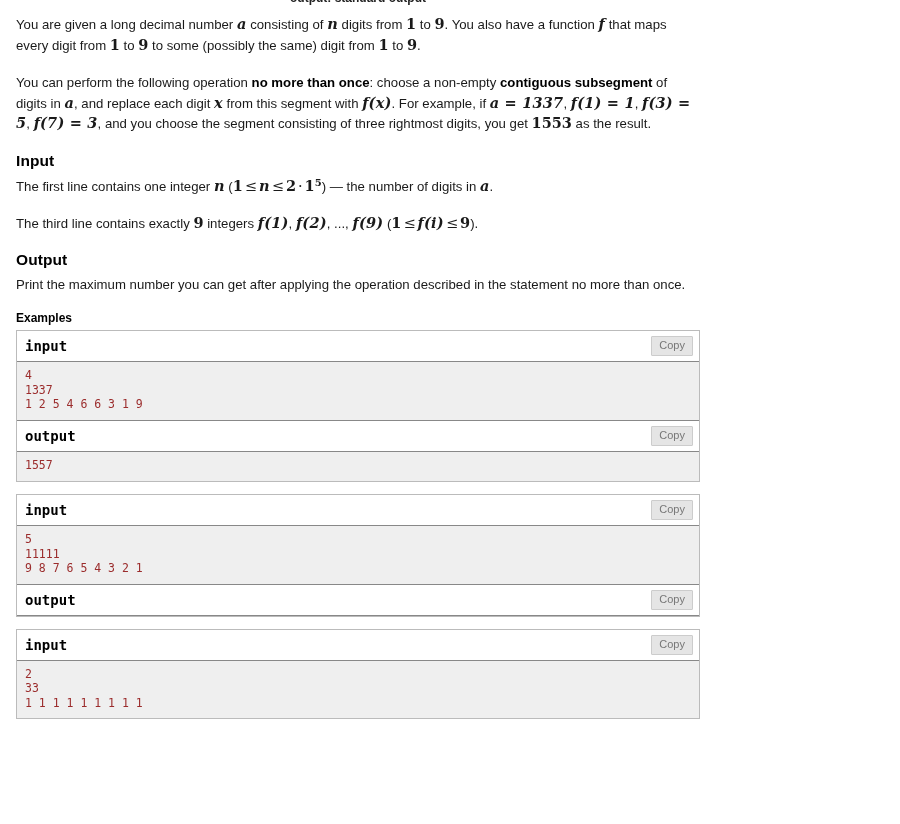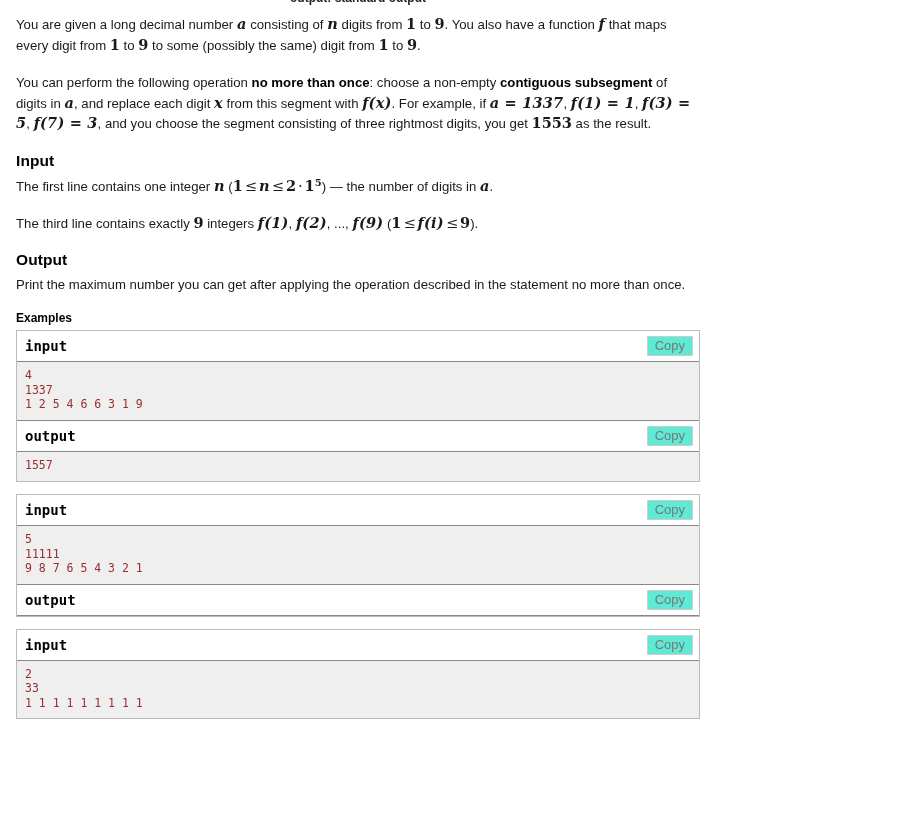"Copy" .copy-btn { background: #5eead4 -> #e5e5e5; font-size: 13px -> 11px }
